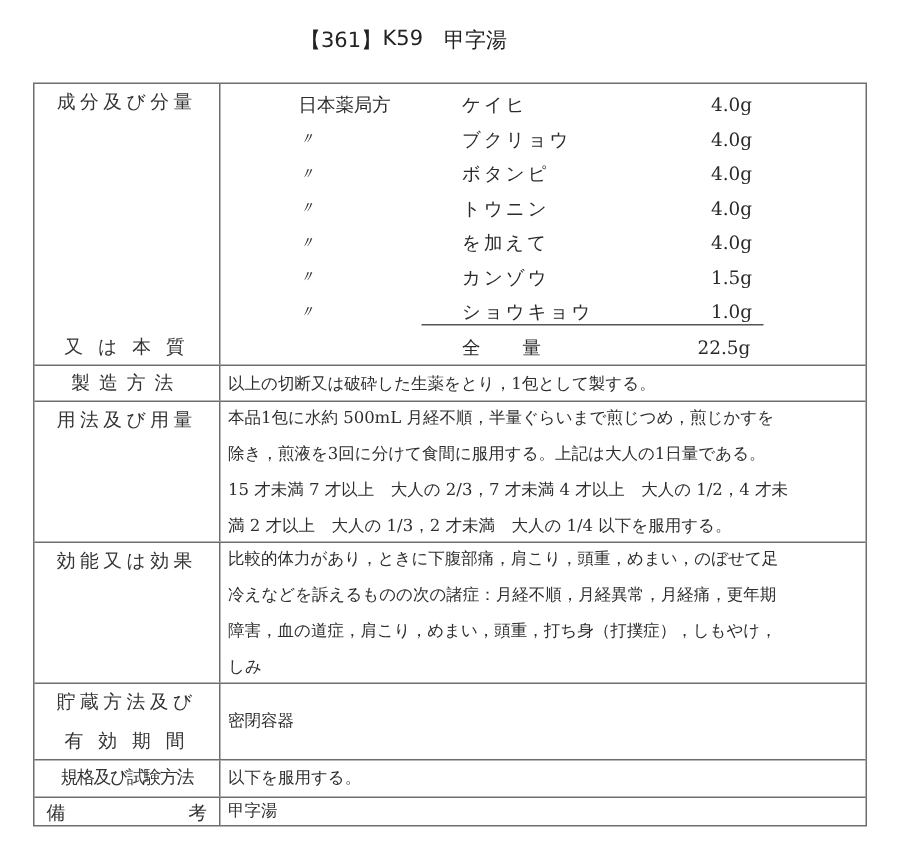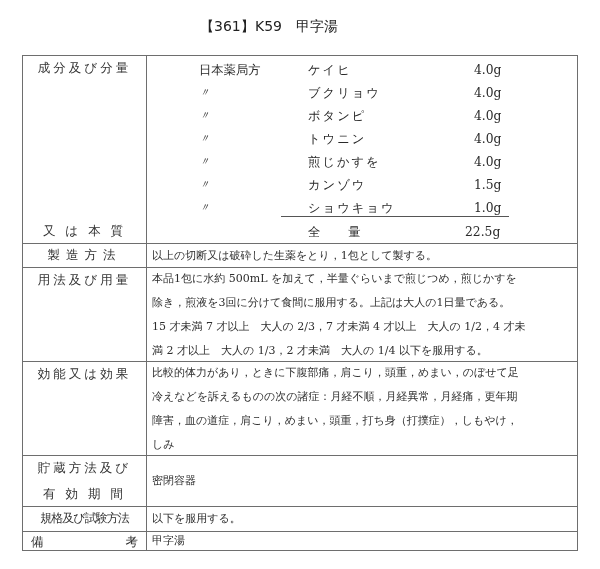"煎じかすを" span.nm { text: 煎じかすを -> を加えて }
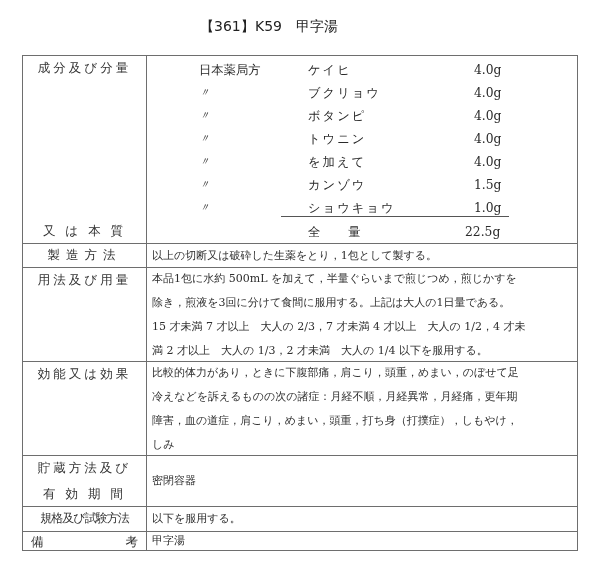"本品1包に水約 500mL を加えて，半量ぐらいまで煎じつめ，煎じかすを" p { text: を加えて -> 月経不順 }
